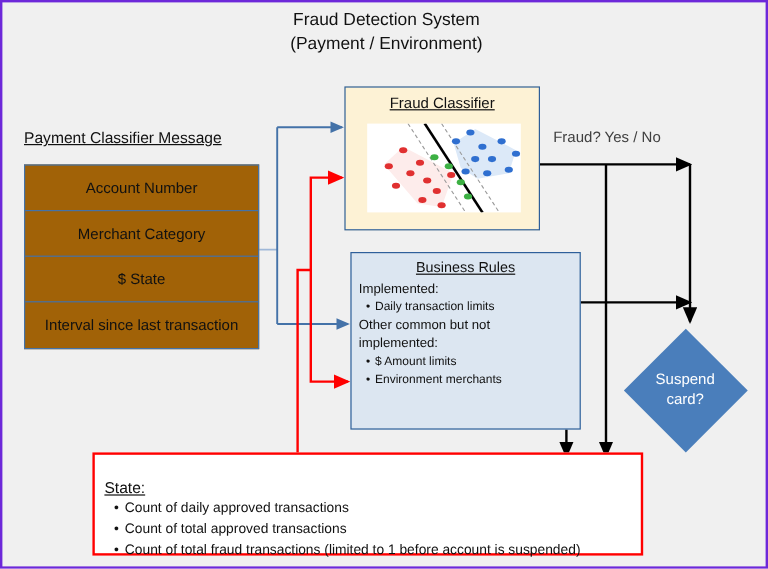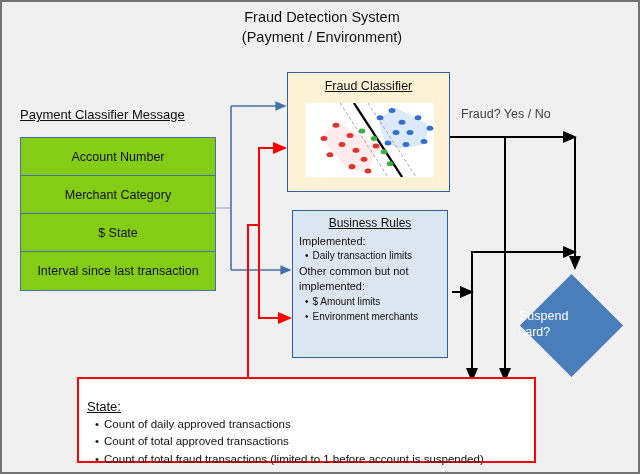"Fraud Detection System" #canvas { border: 2px solid #737373 -> 2px solid #6d28d9 }
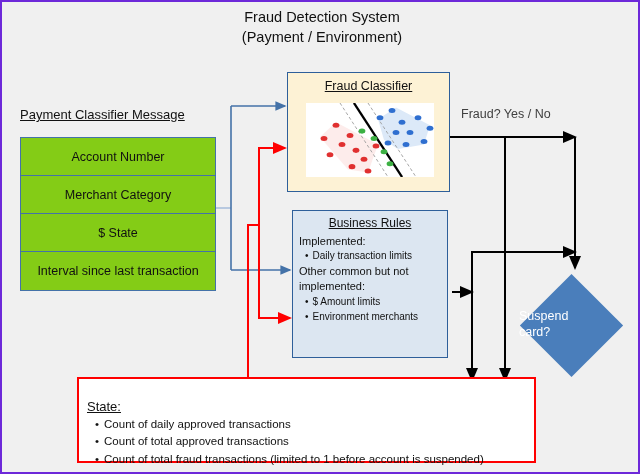"Account Number" #msg-table { background: #84cc16 -> #a16207 }
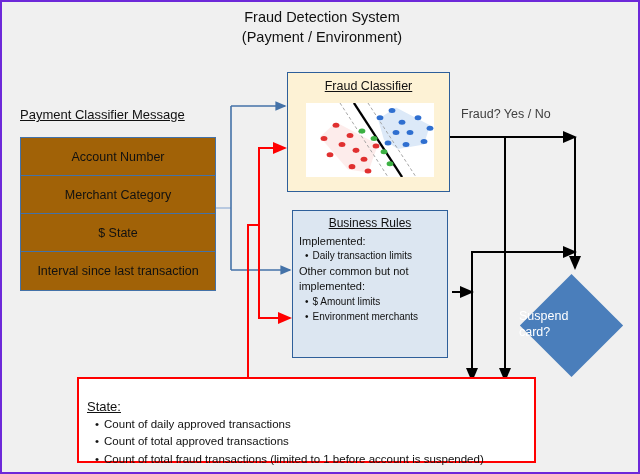"Business Rules" #rules { width: 156px -> 192px }
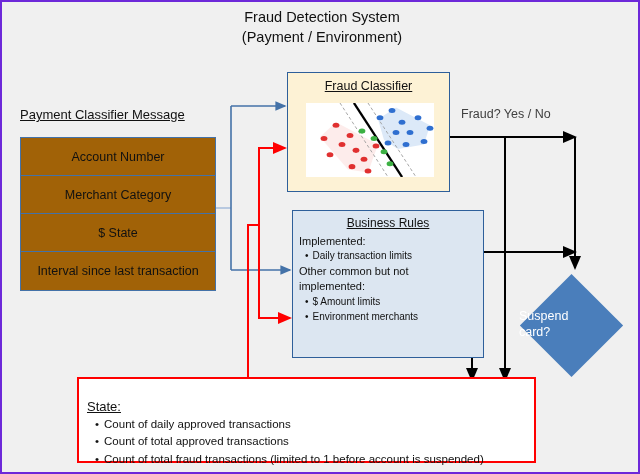"Suspend" #suspend .lbl { text-align: left -> center }
